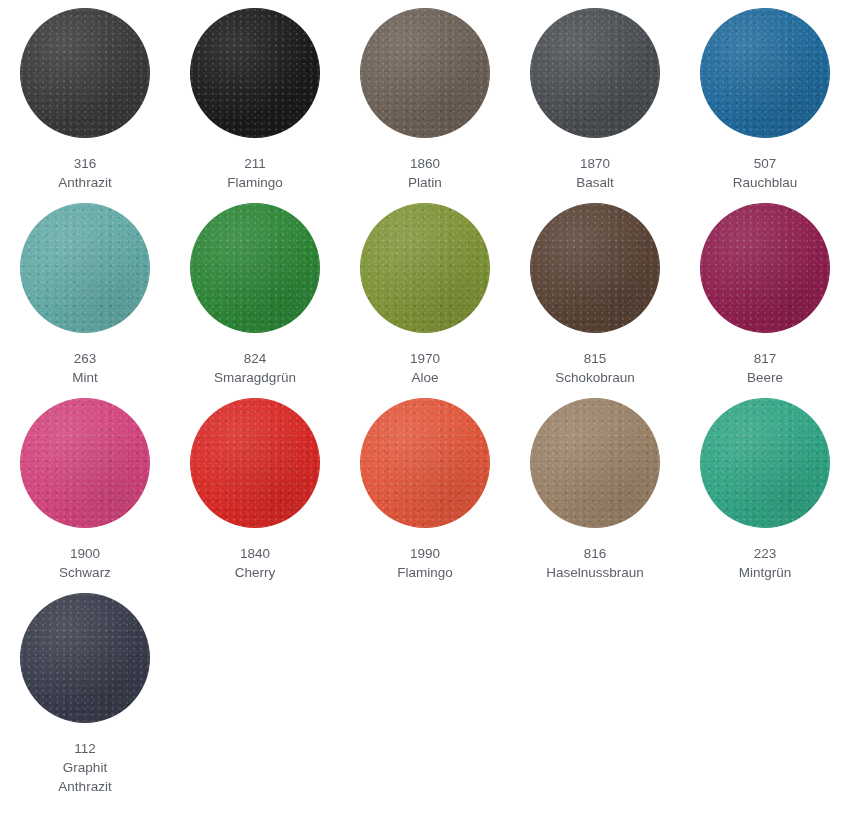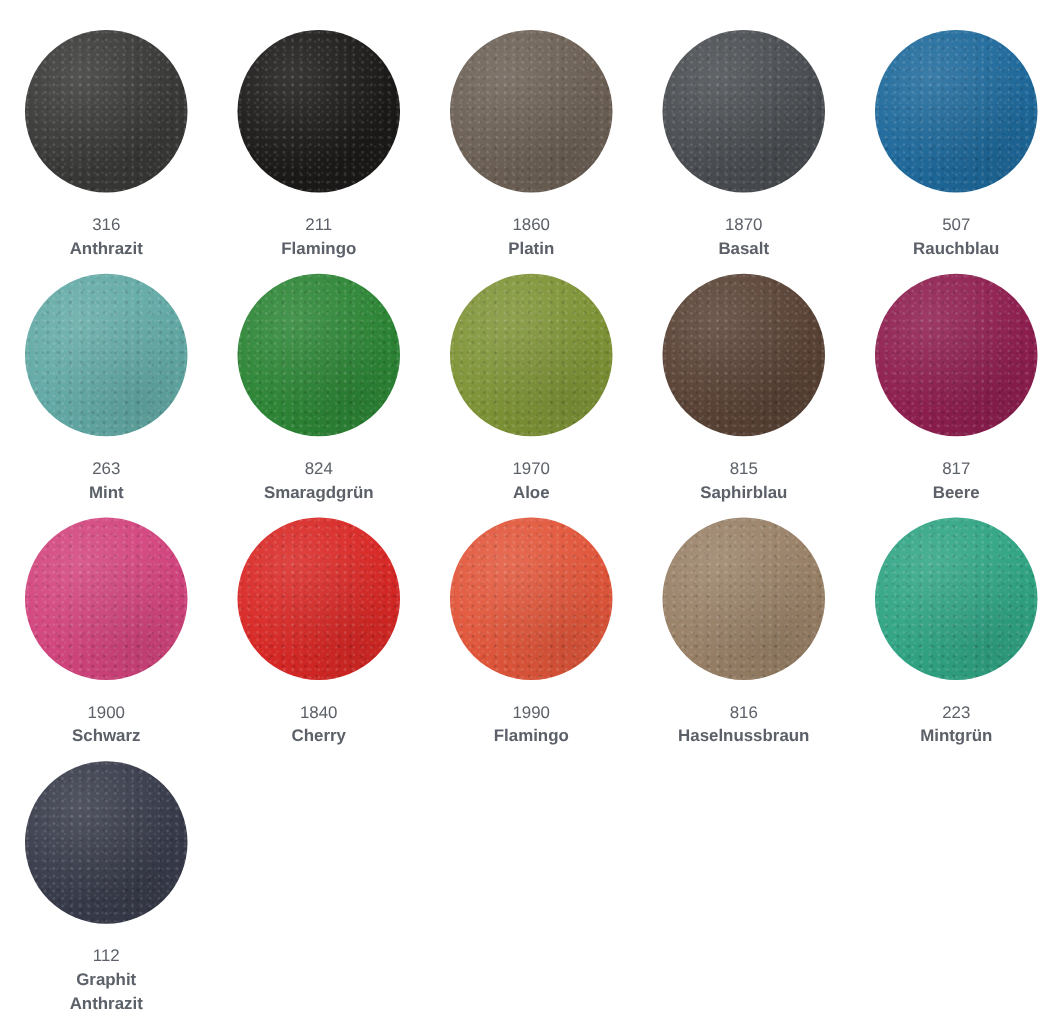"316" #swatch-grid { padding-top: 24px -> 8px }
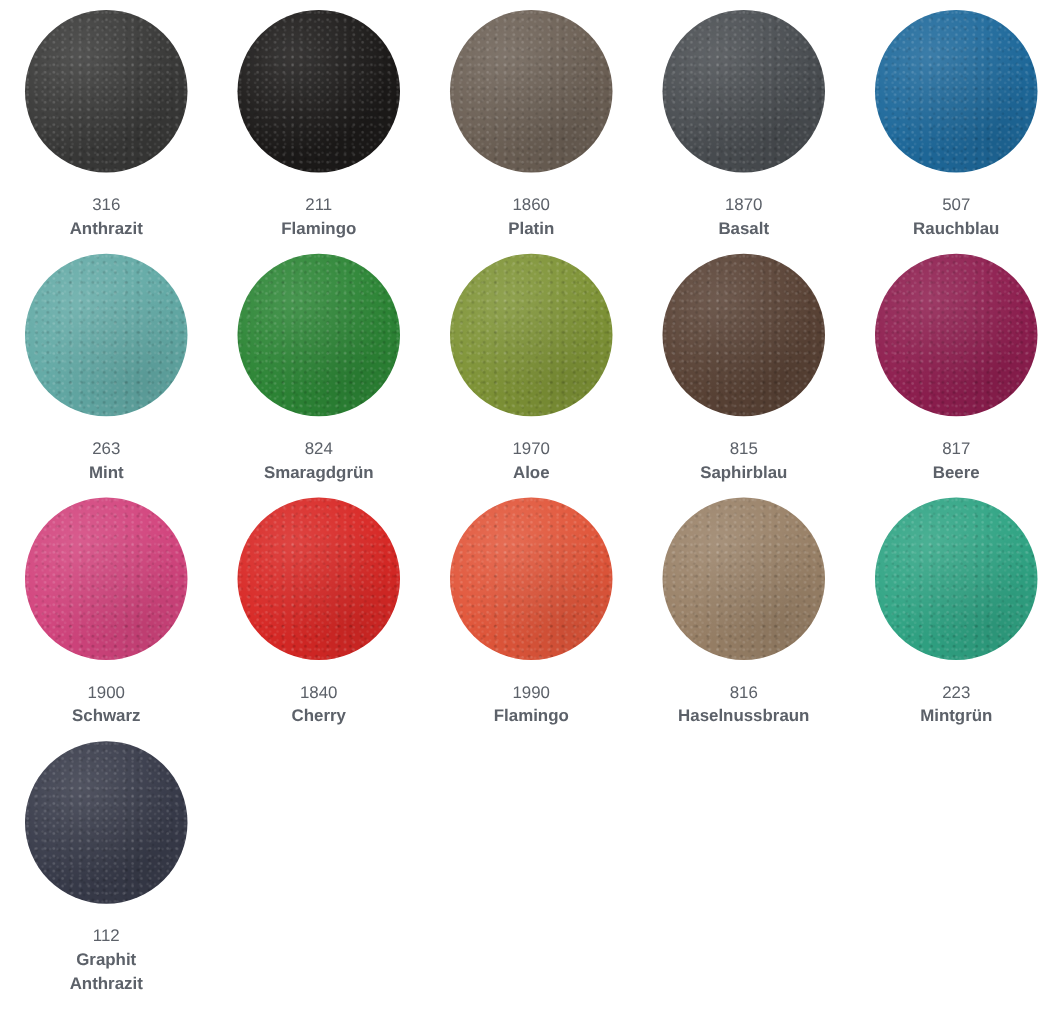"Anthrazit" .swatch-name { font-weight: bold -> none }
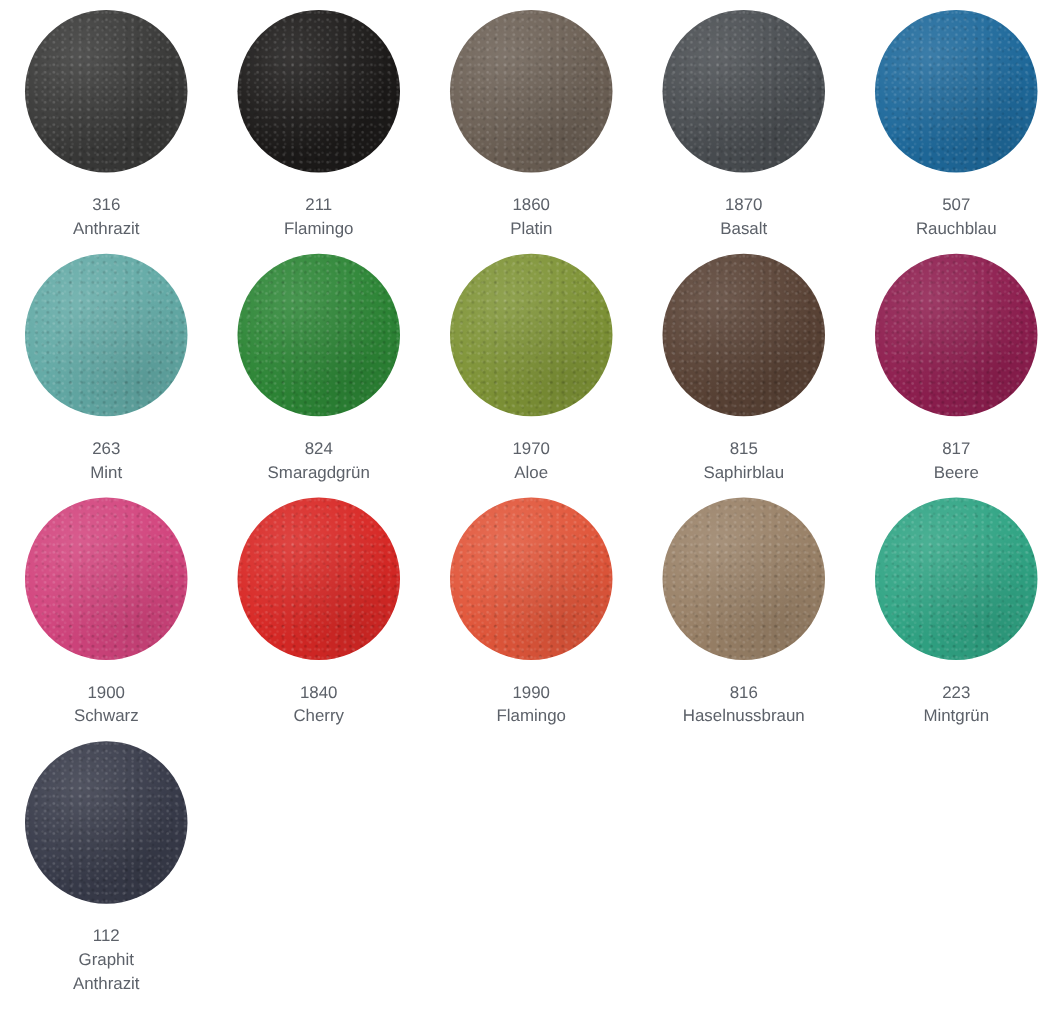"Saphirblau" span.swatch-name { text: Saphirblau -> Schokobraun }
